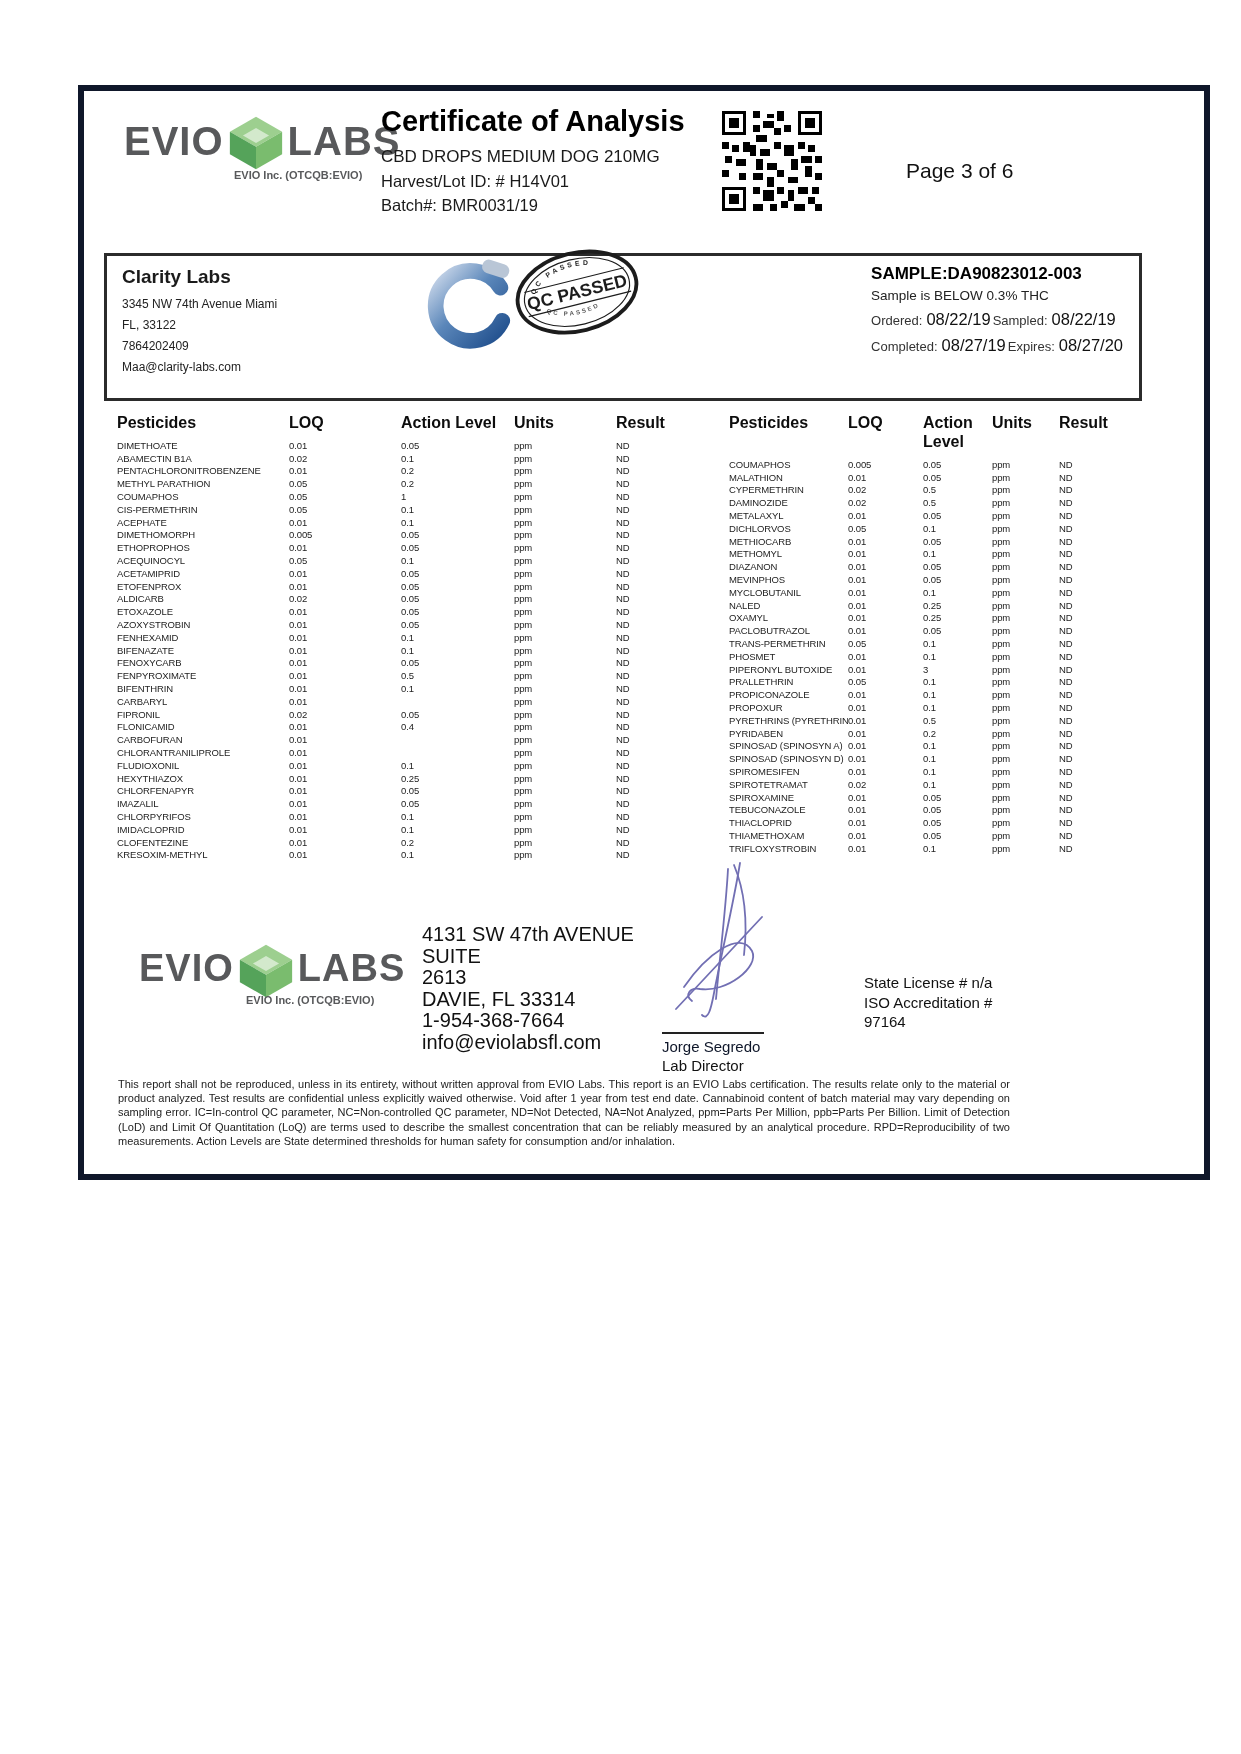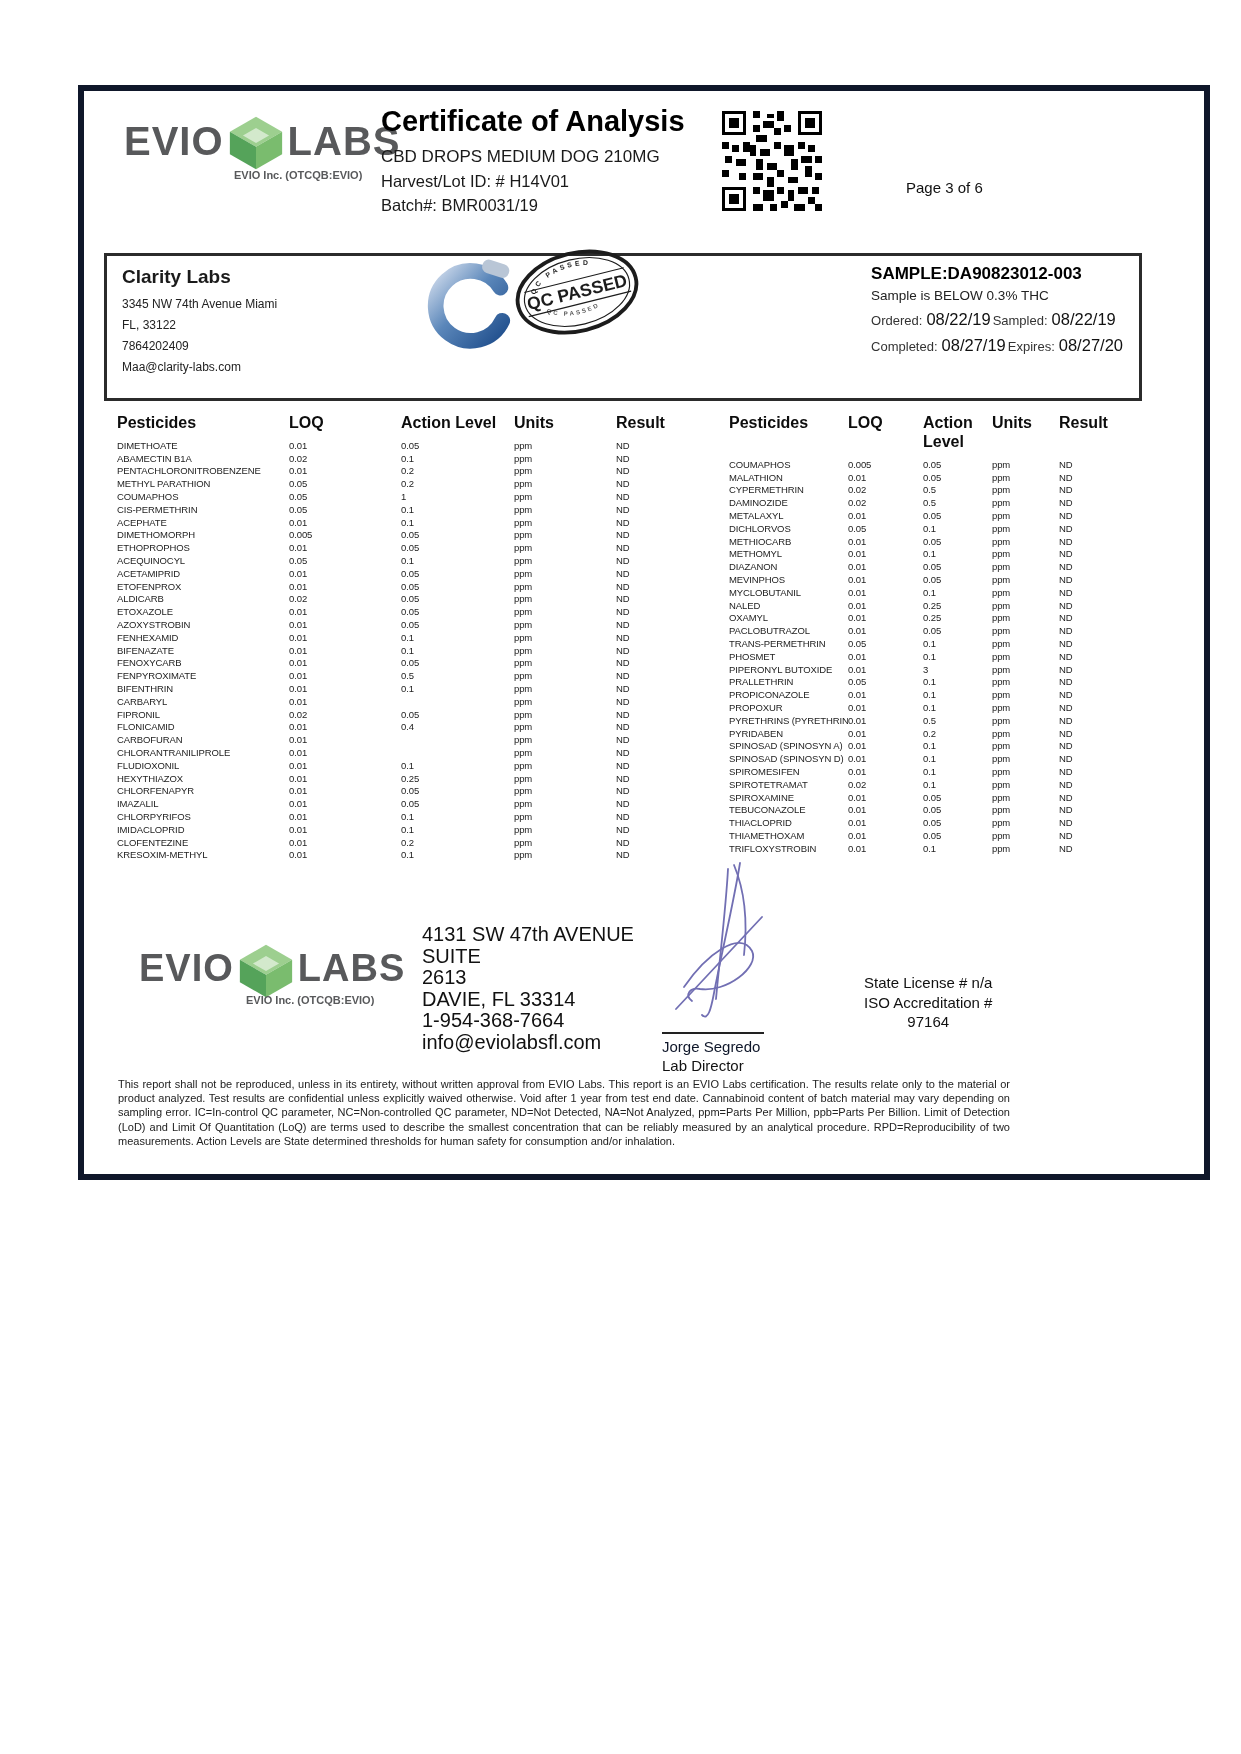"Page 3 of 6" .page-num { font-size: 15px -> 21px; top: 88px -> 68px }
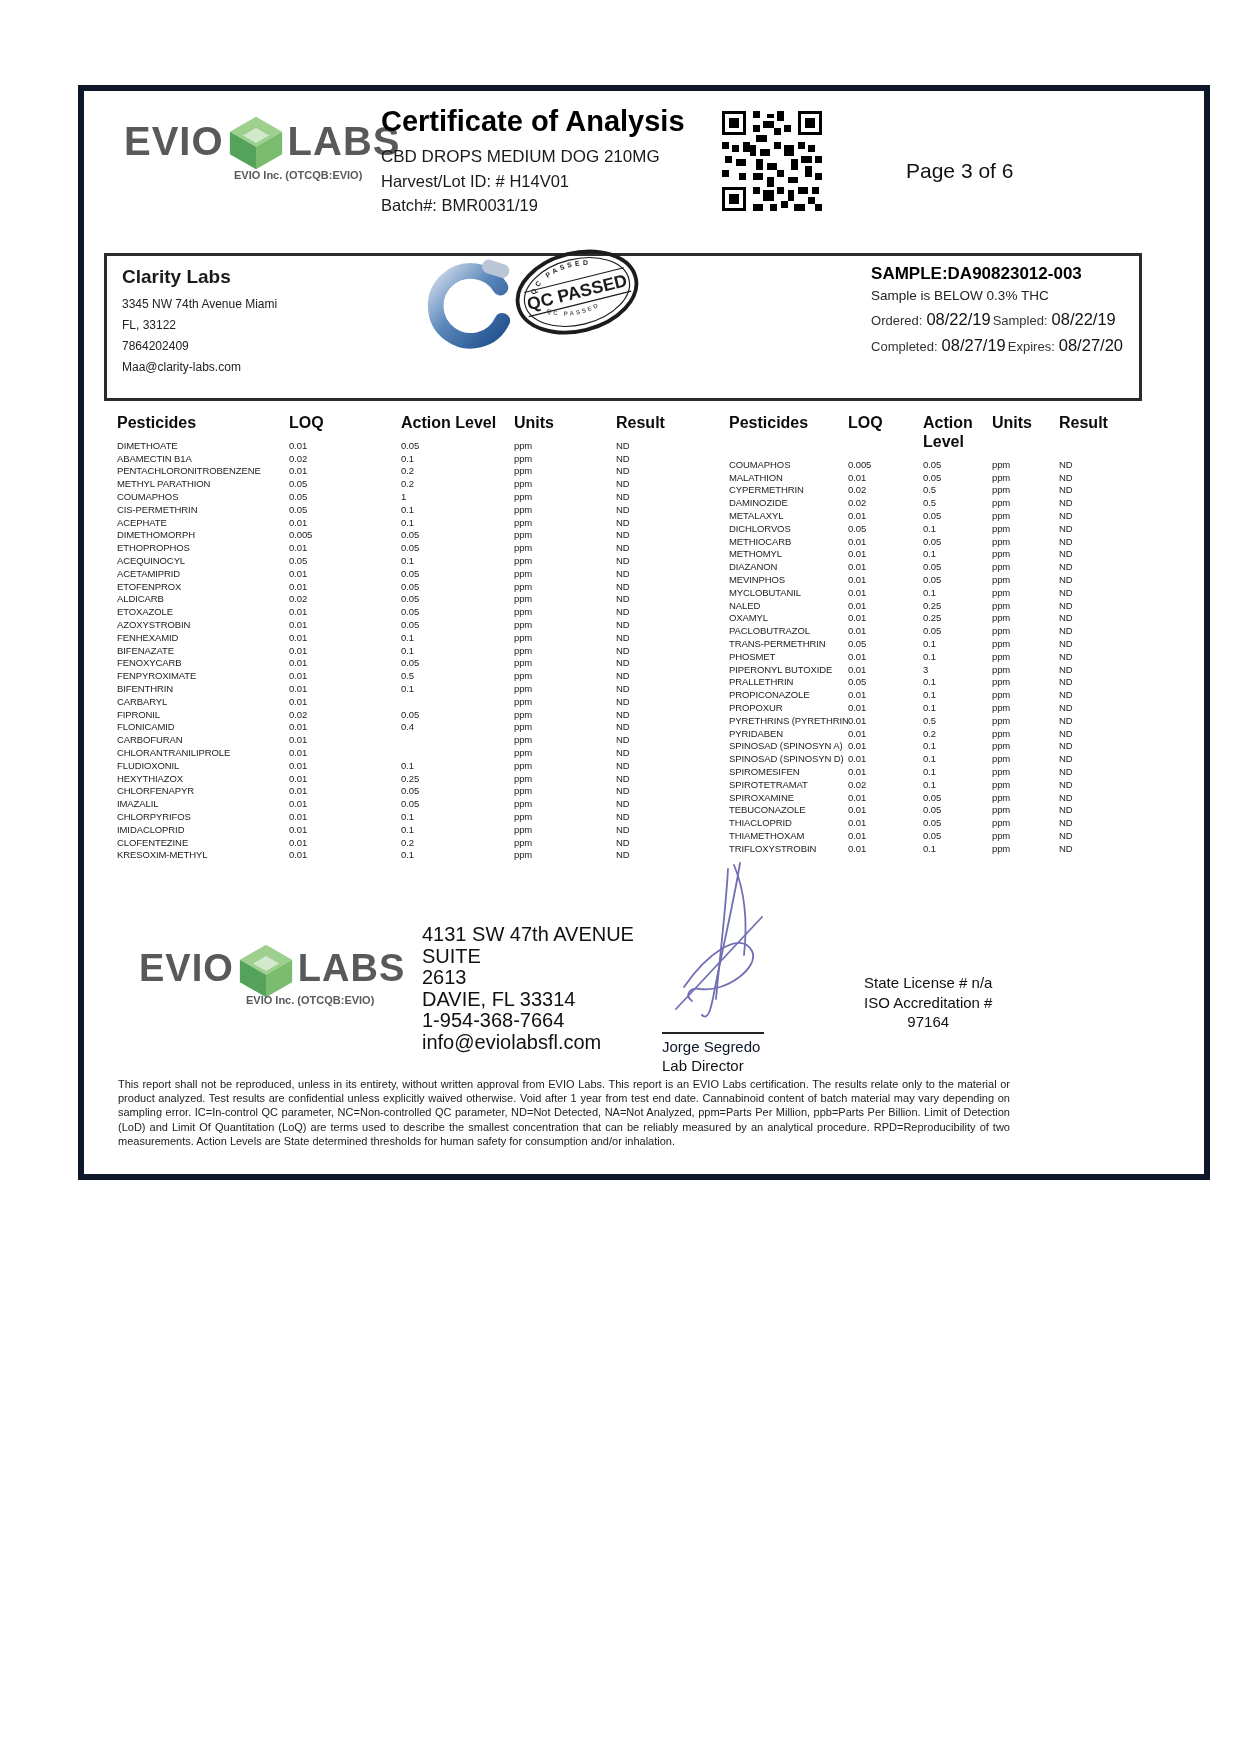"State License # n/a" .license { text-align: center -> none }
